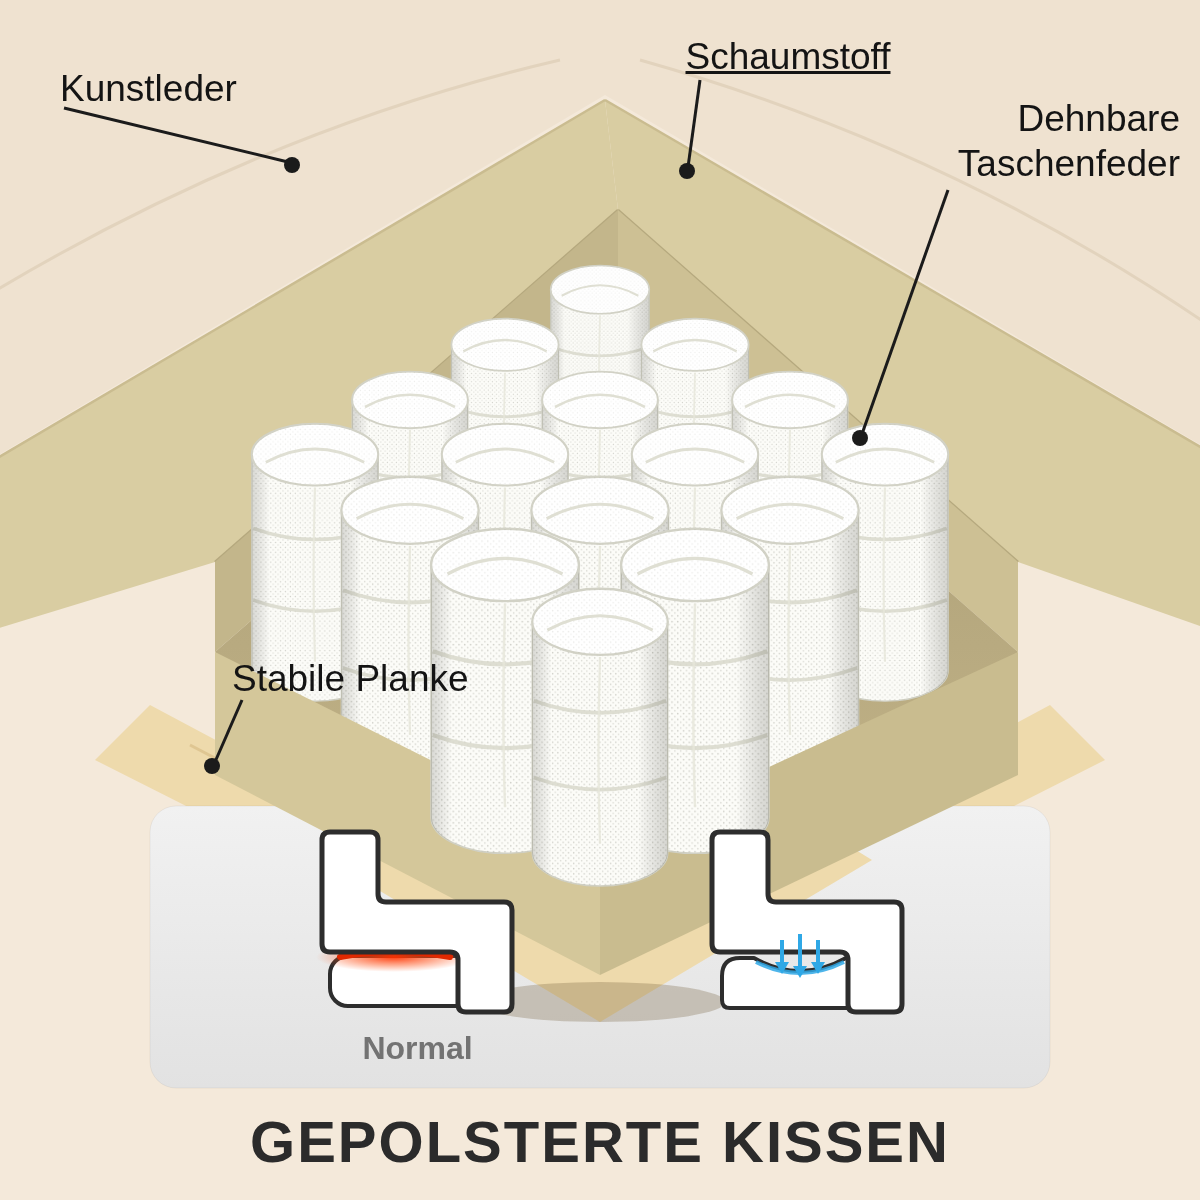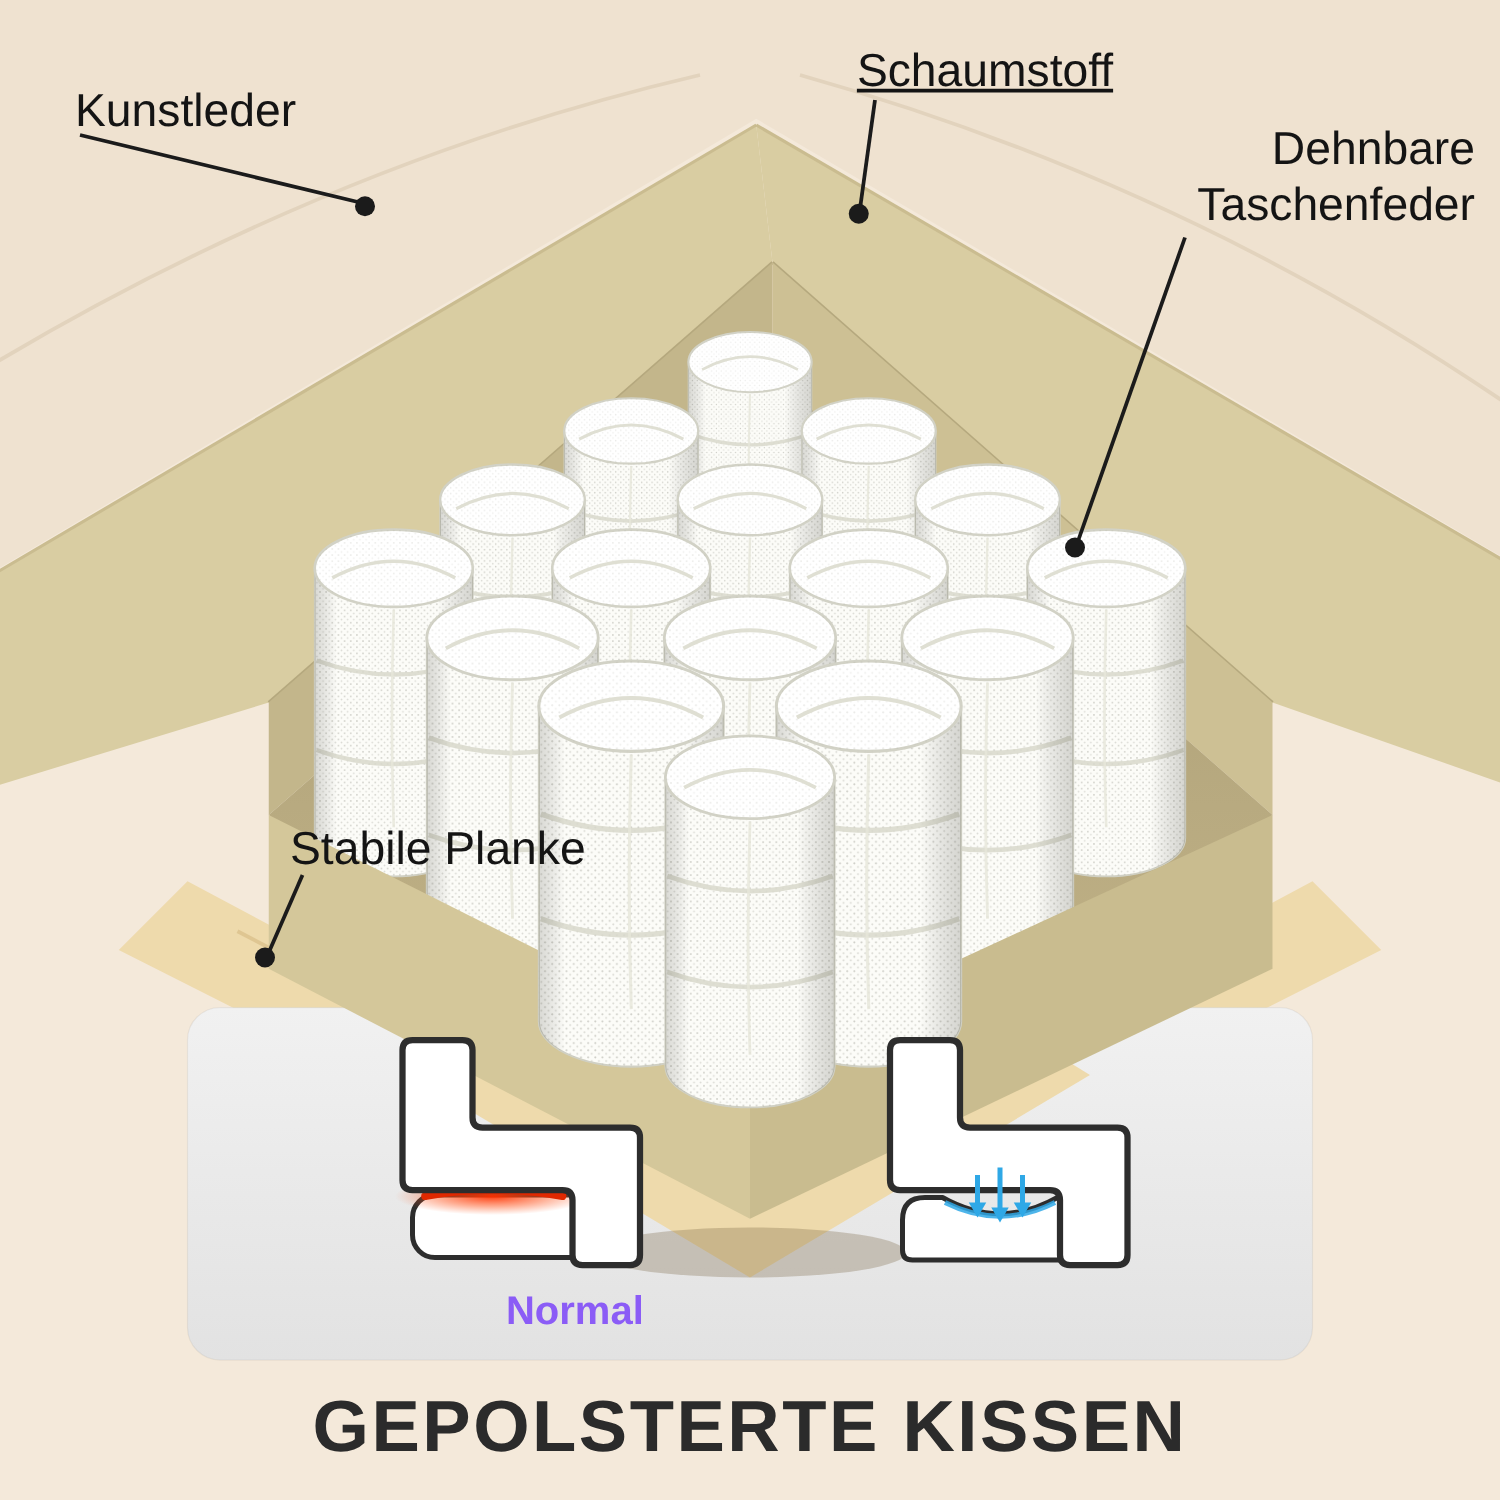"Normal" .caption { color: #8b5cf6 -> #737373; text-align: right -> center }
